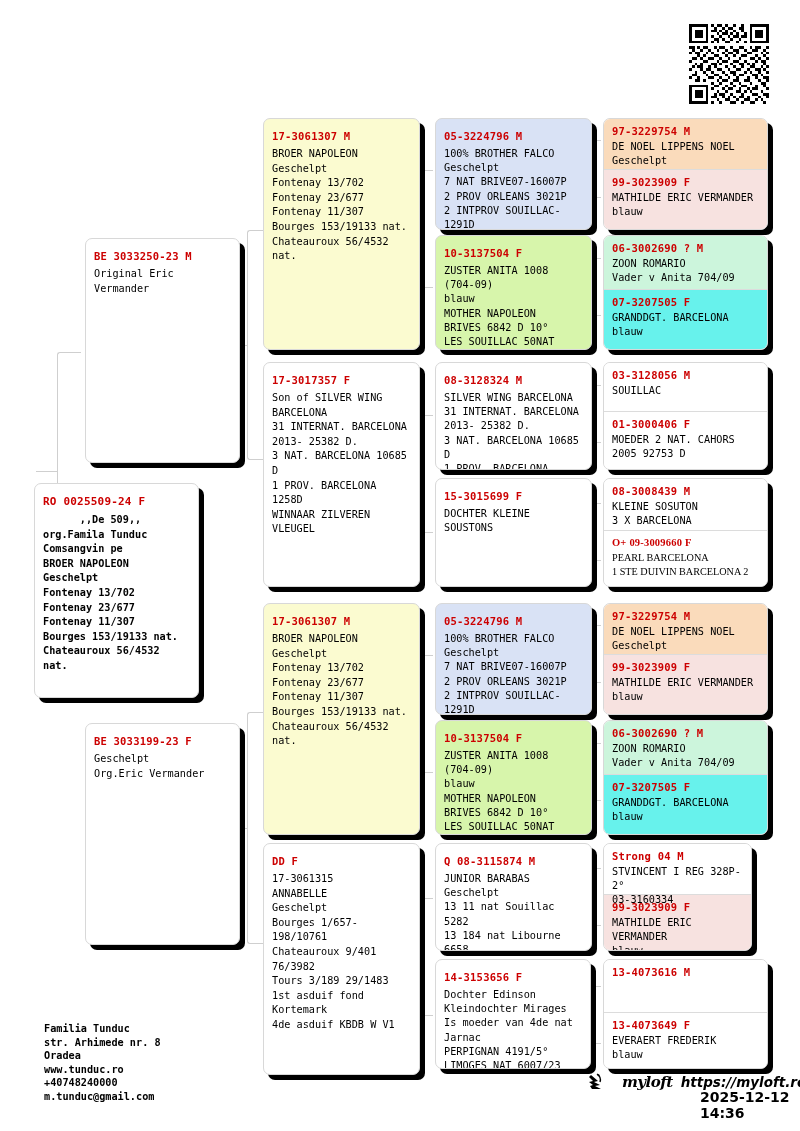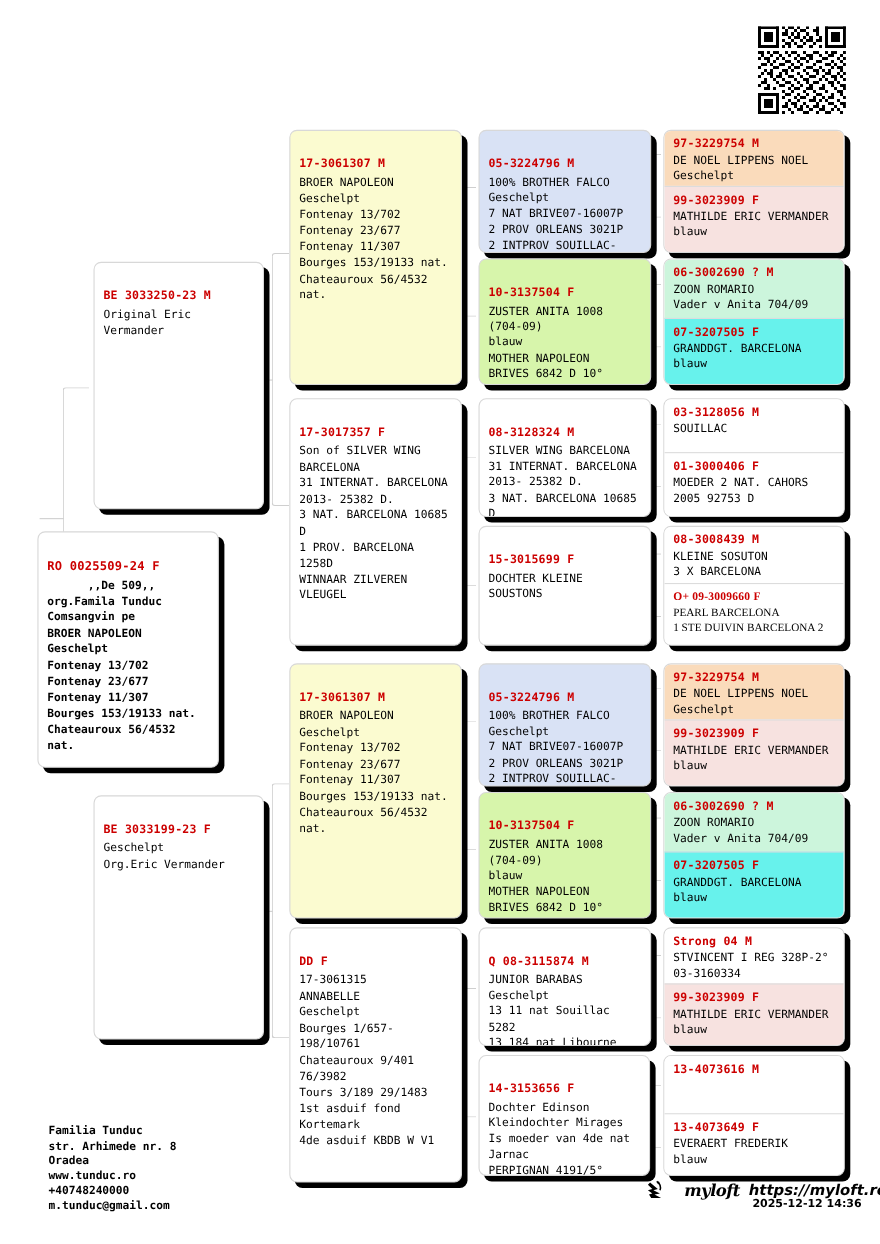"17-3061307 M" .card .inner { padding: 24px 8px 6px 8px -> 11px 8px 6px 8px }
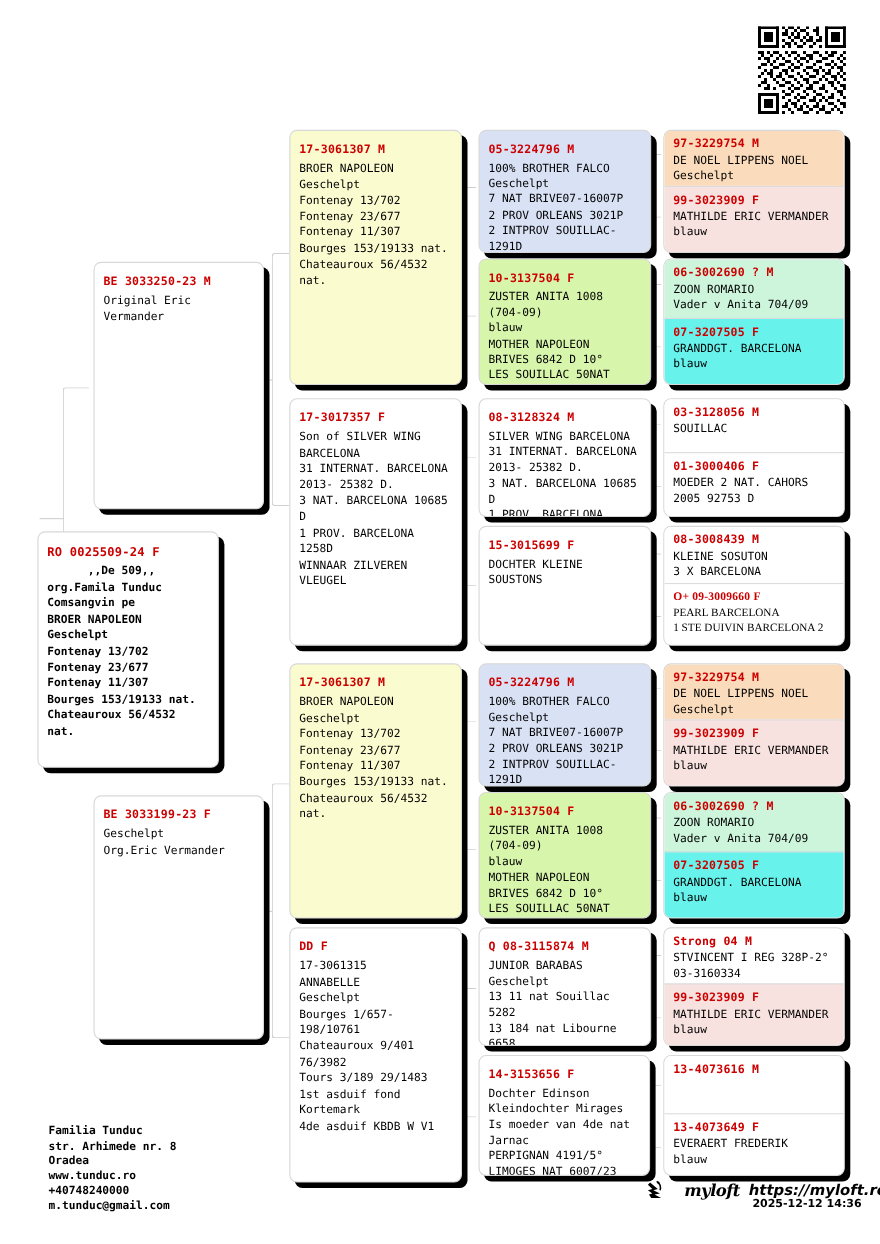"Strong 04 M" div.card { width: 165px -> 149px }
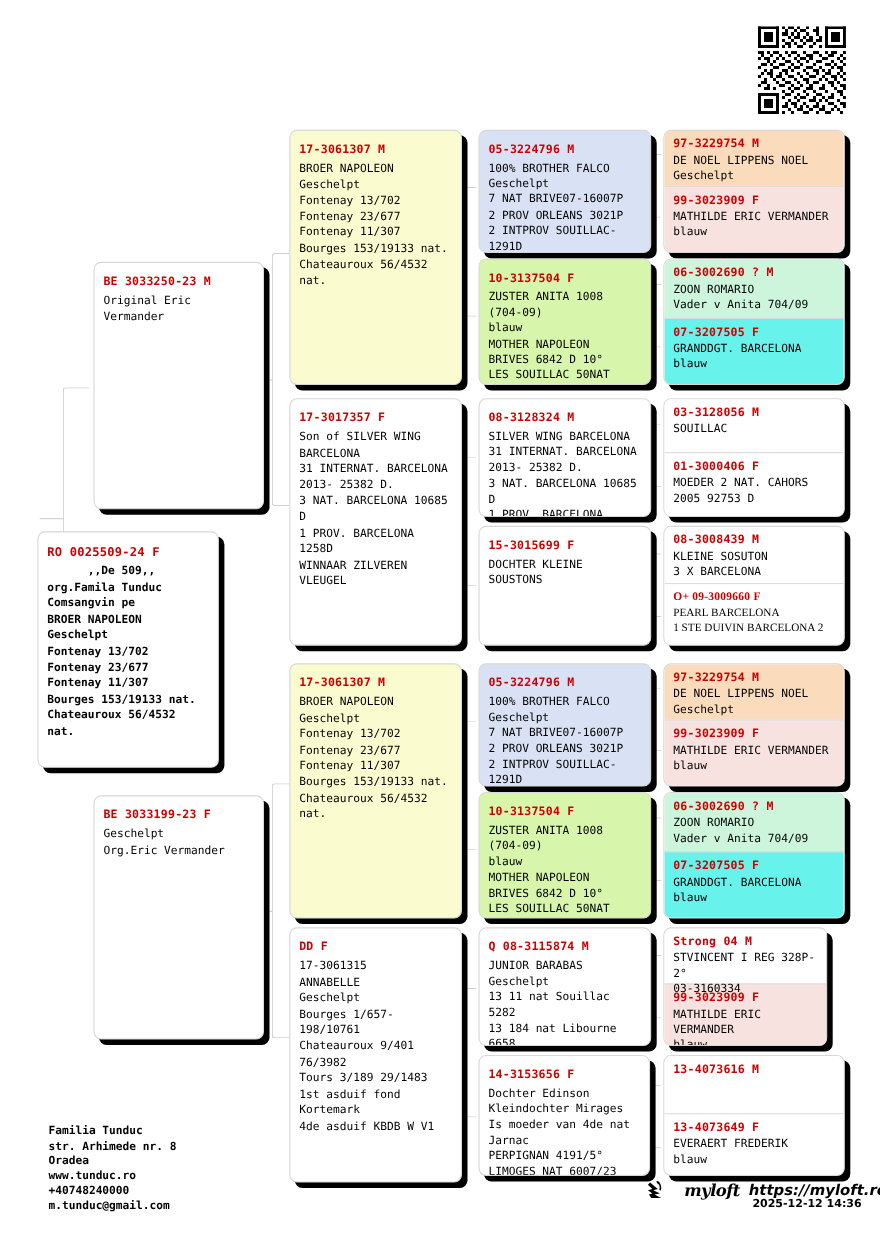"2025-12-12 14:36" .brand-stamp { font-size: 10px -> 14px; left: 684px -> 700px }
